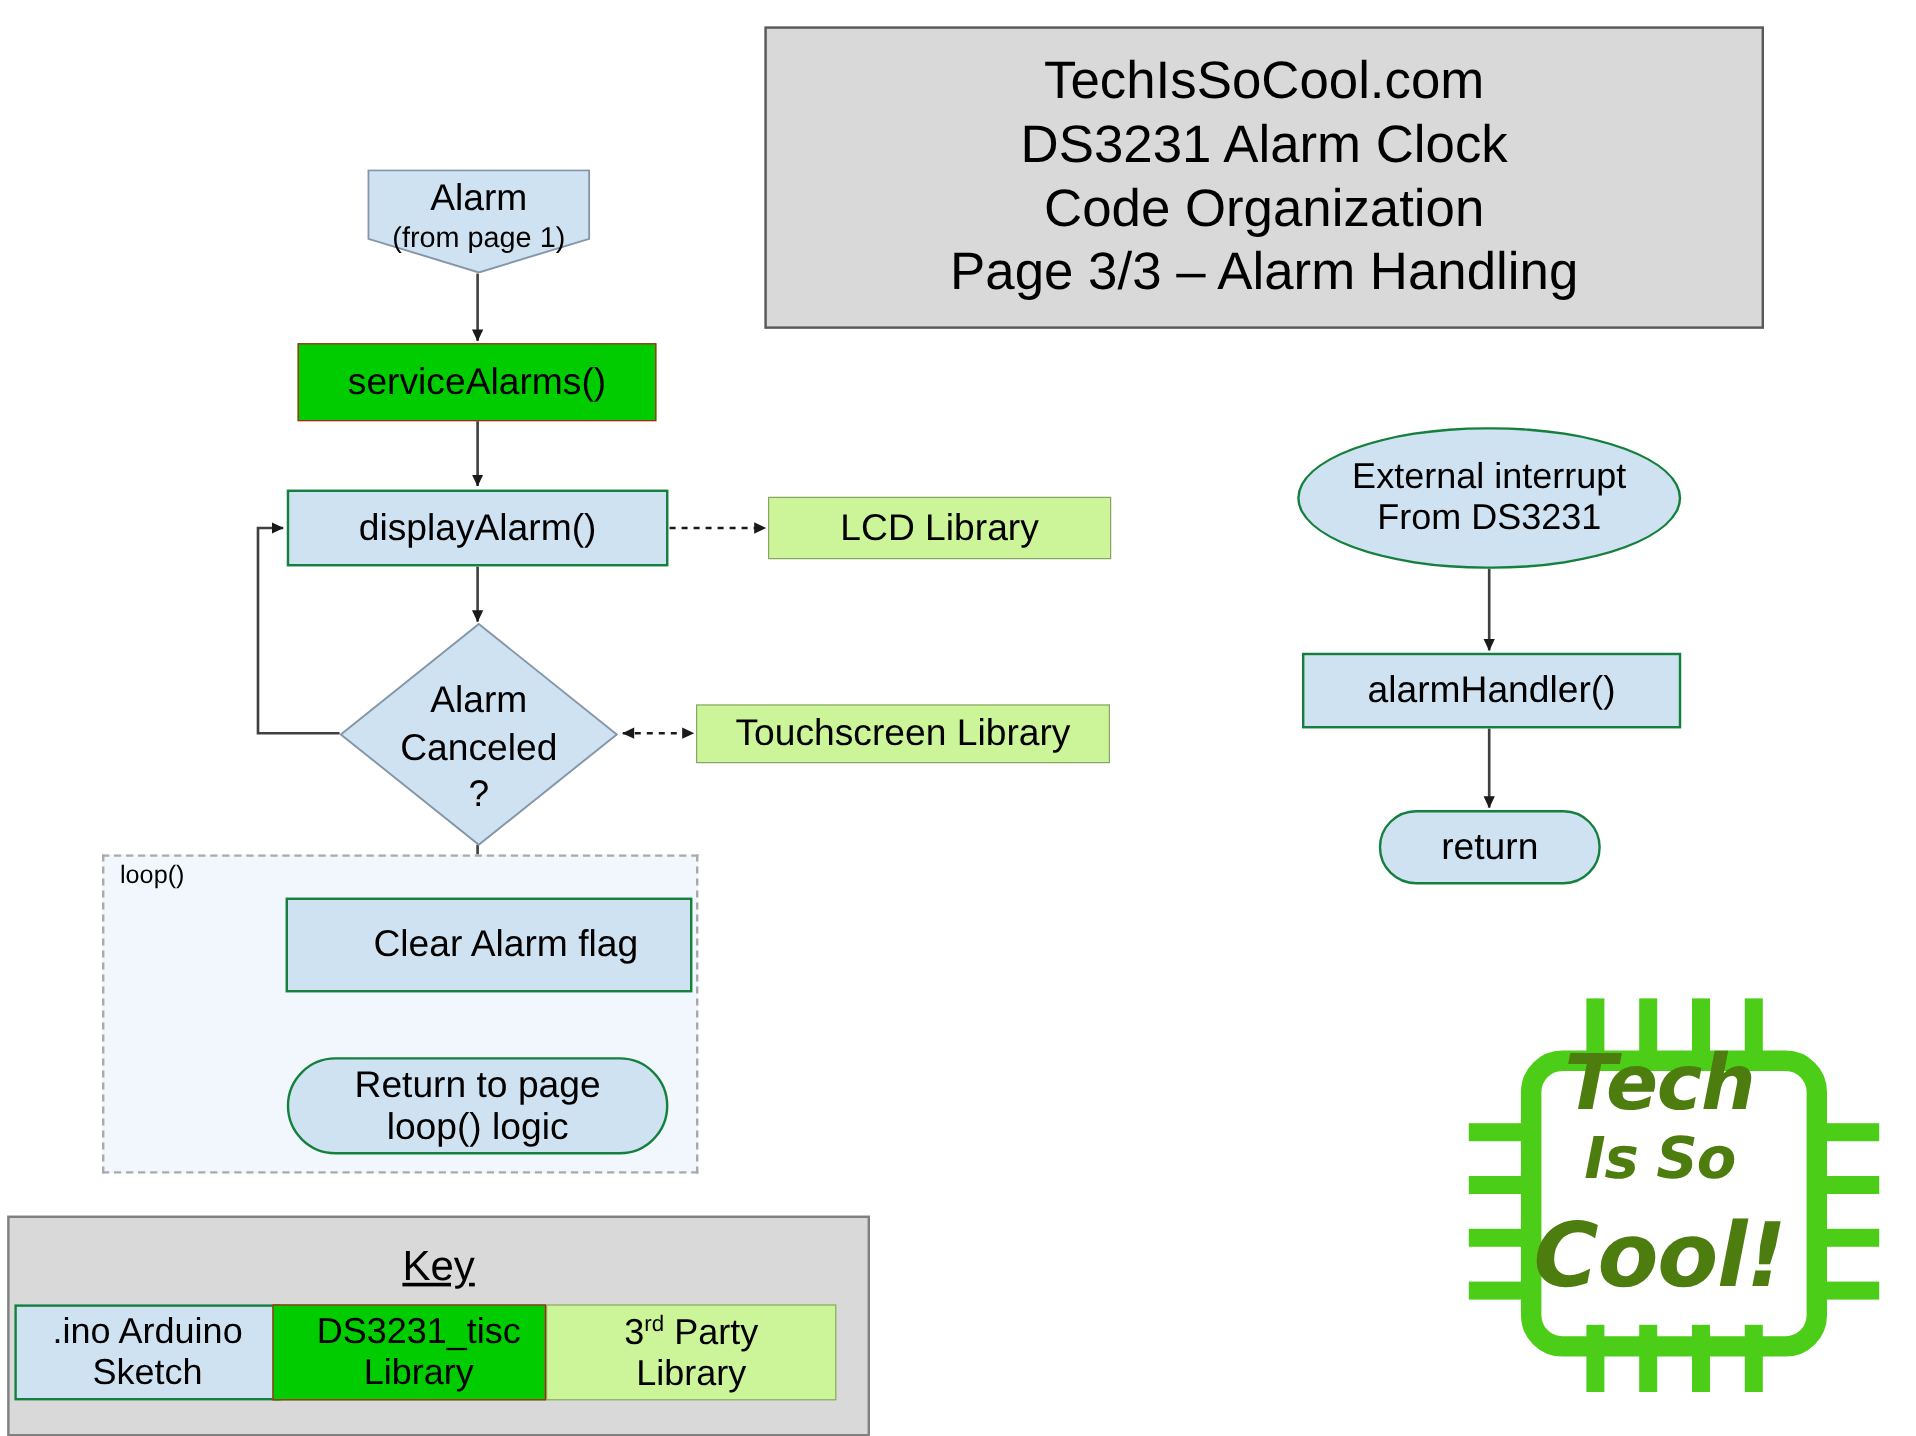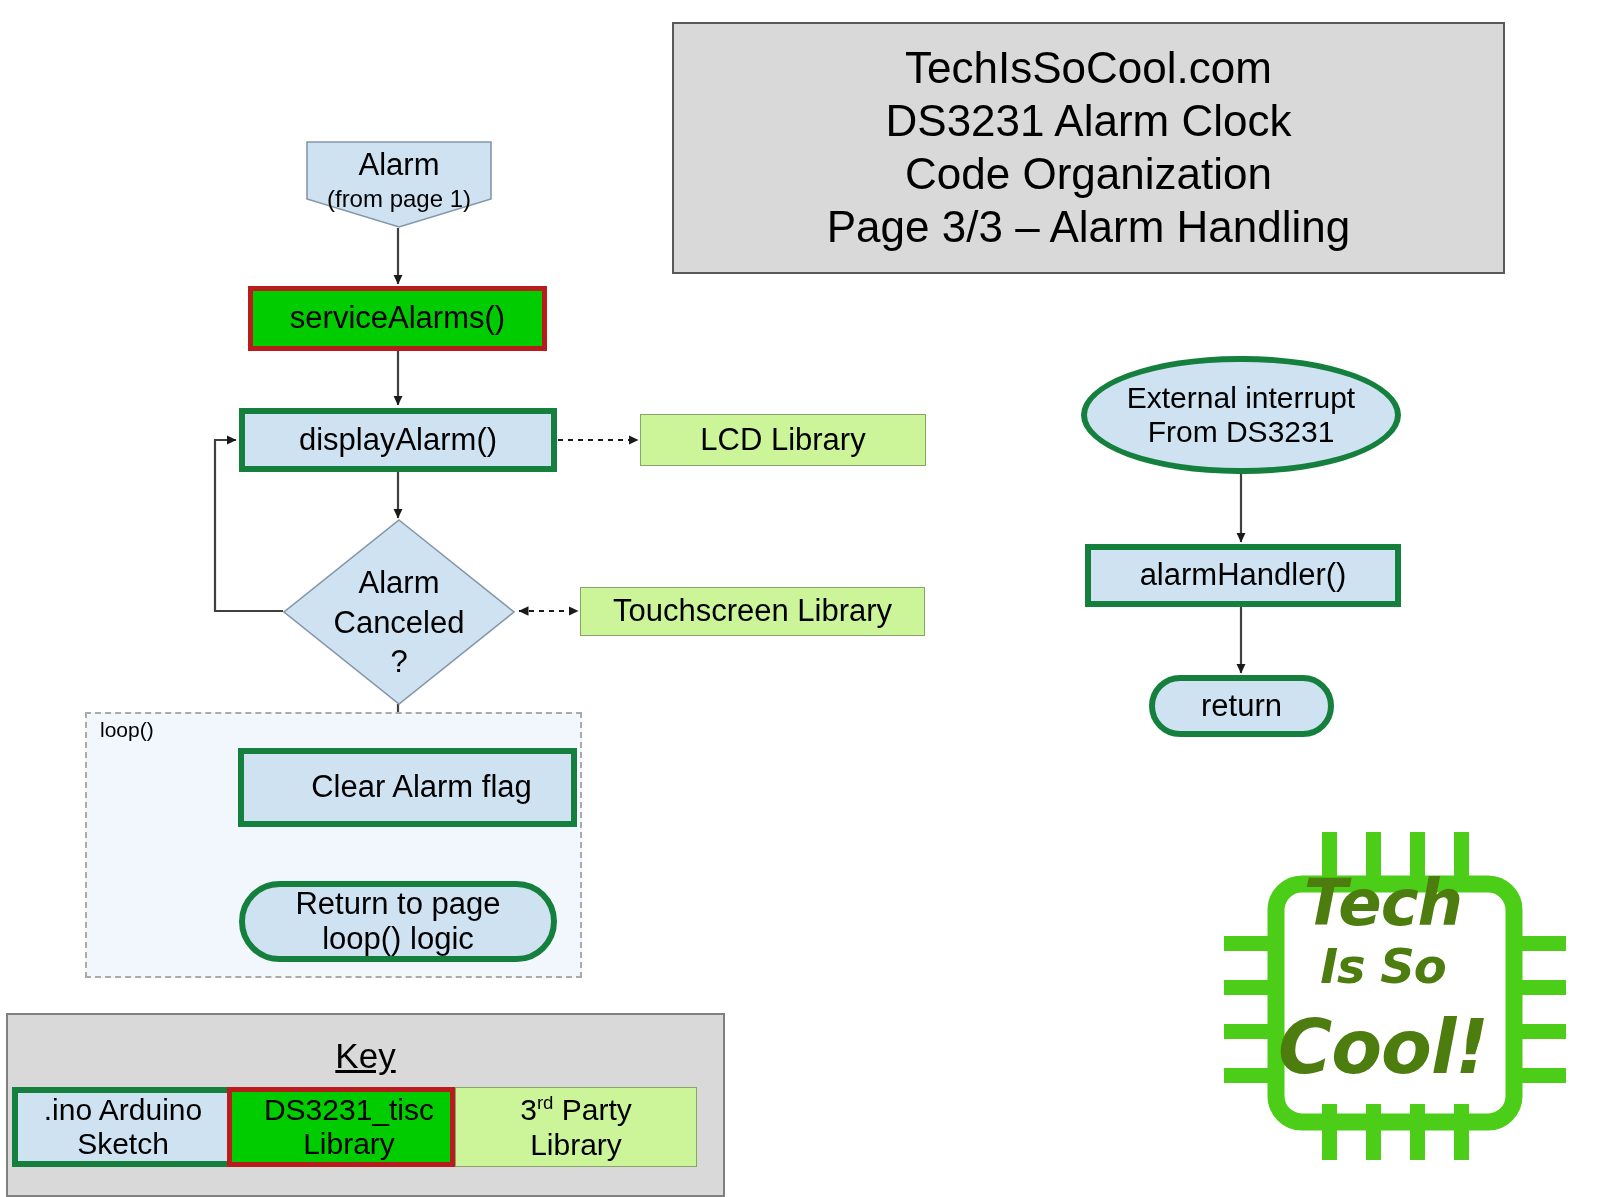"TechIsSoCool.com" #title-box { margin-left: 35px -> none }
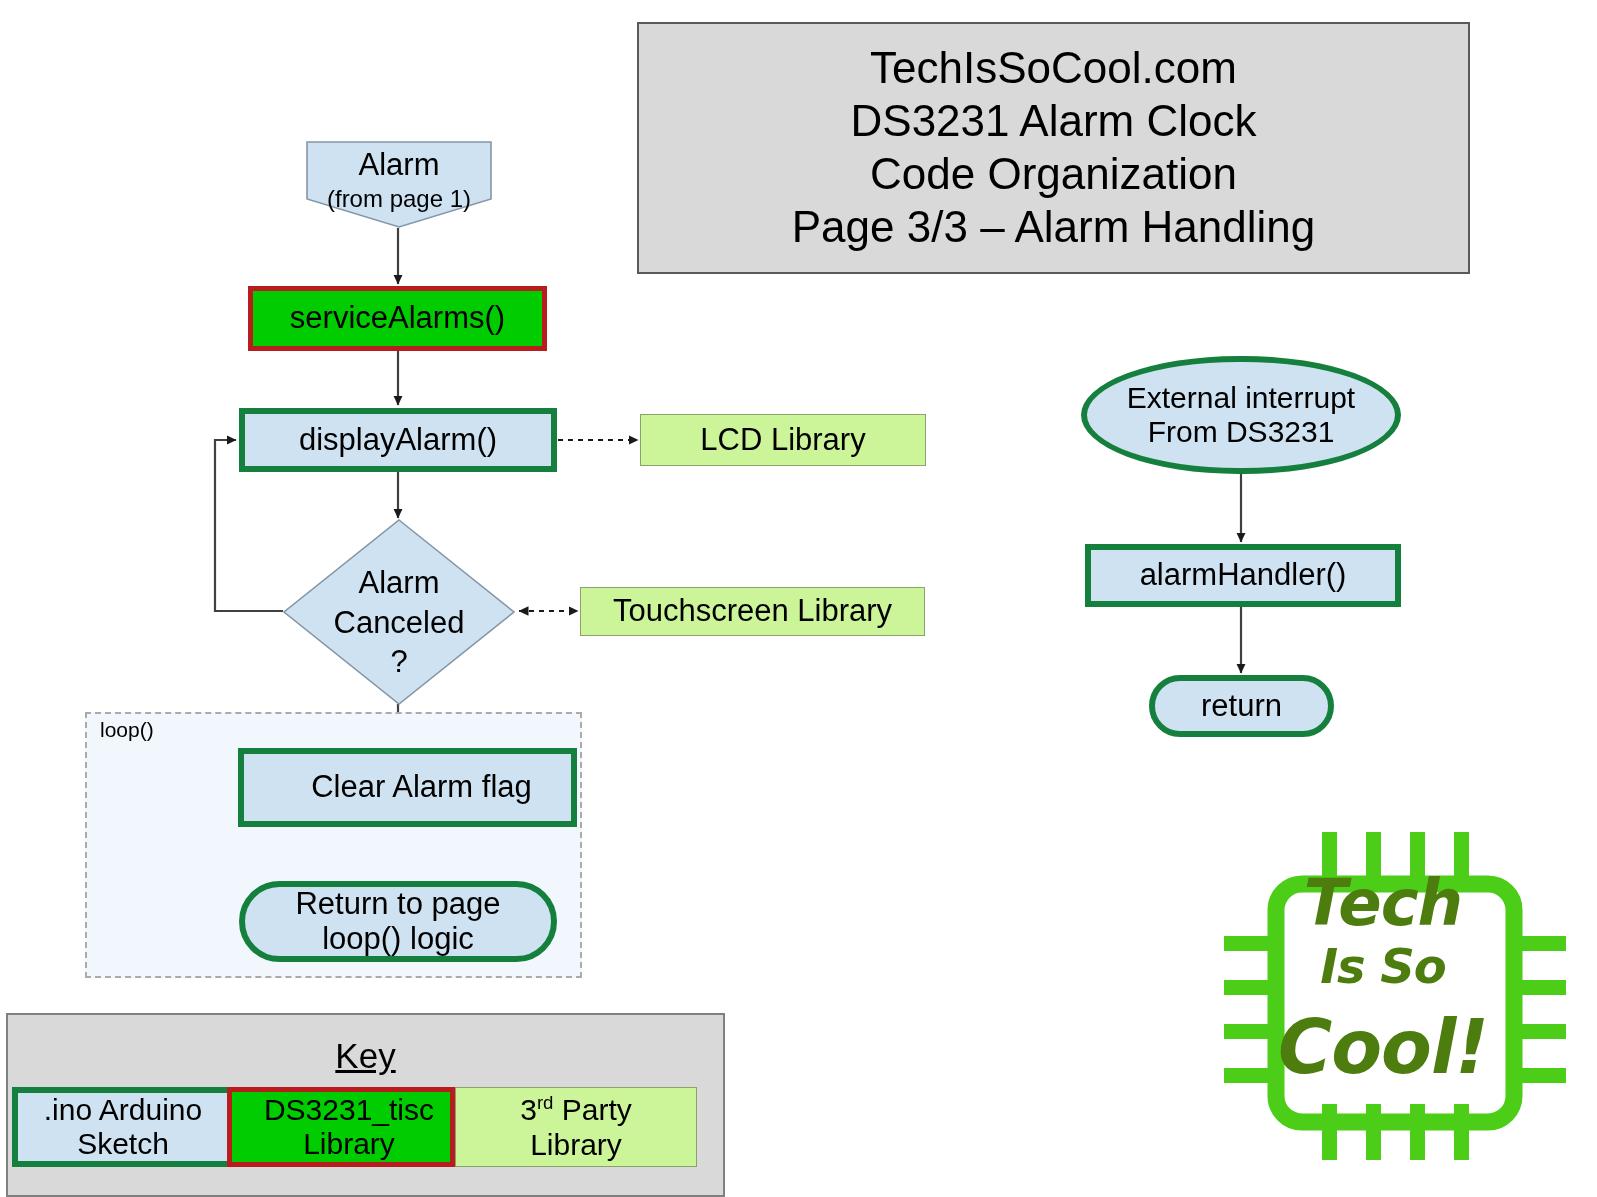"serviceAlarms()" .green { border: 5px solid #b91c1c -> 1px solid #b91c1c }
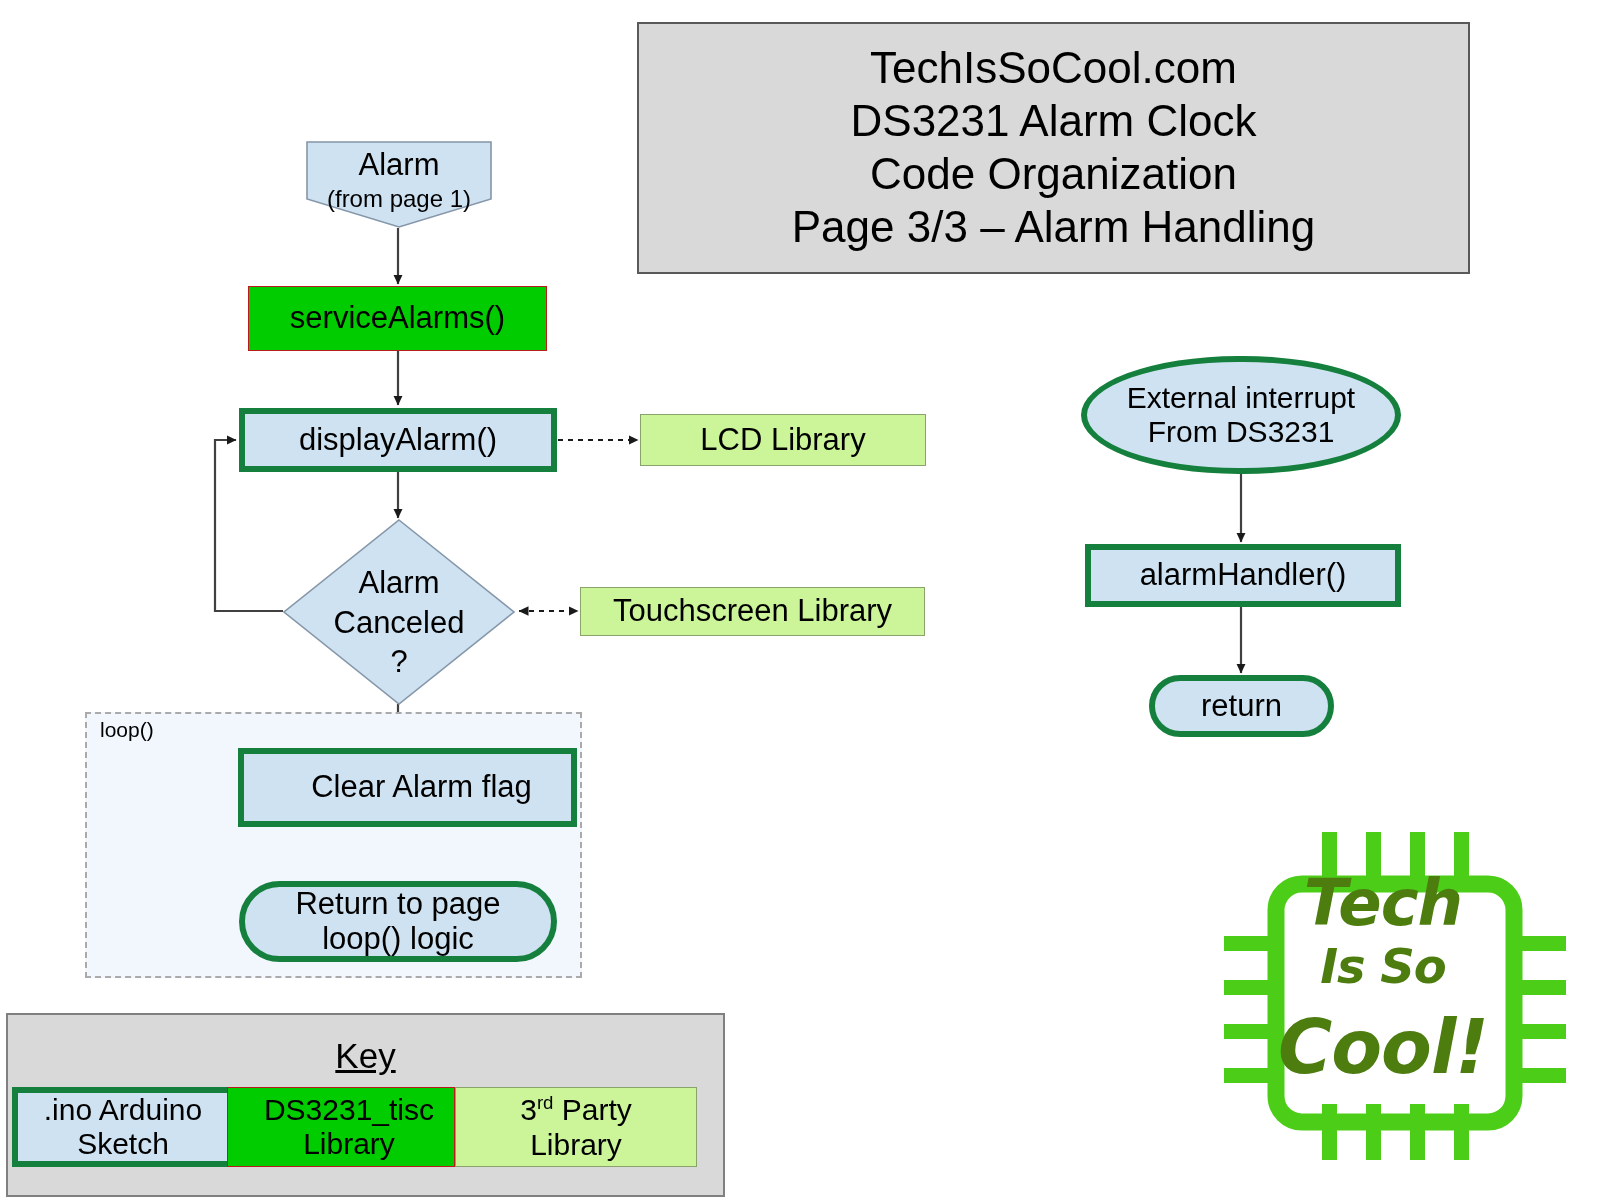"External interrupt" .blue { border: 6px solid #15803d -> 2px solid #15803d }
